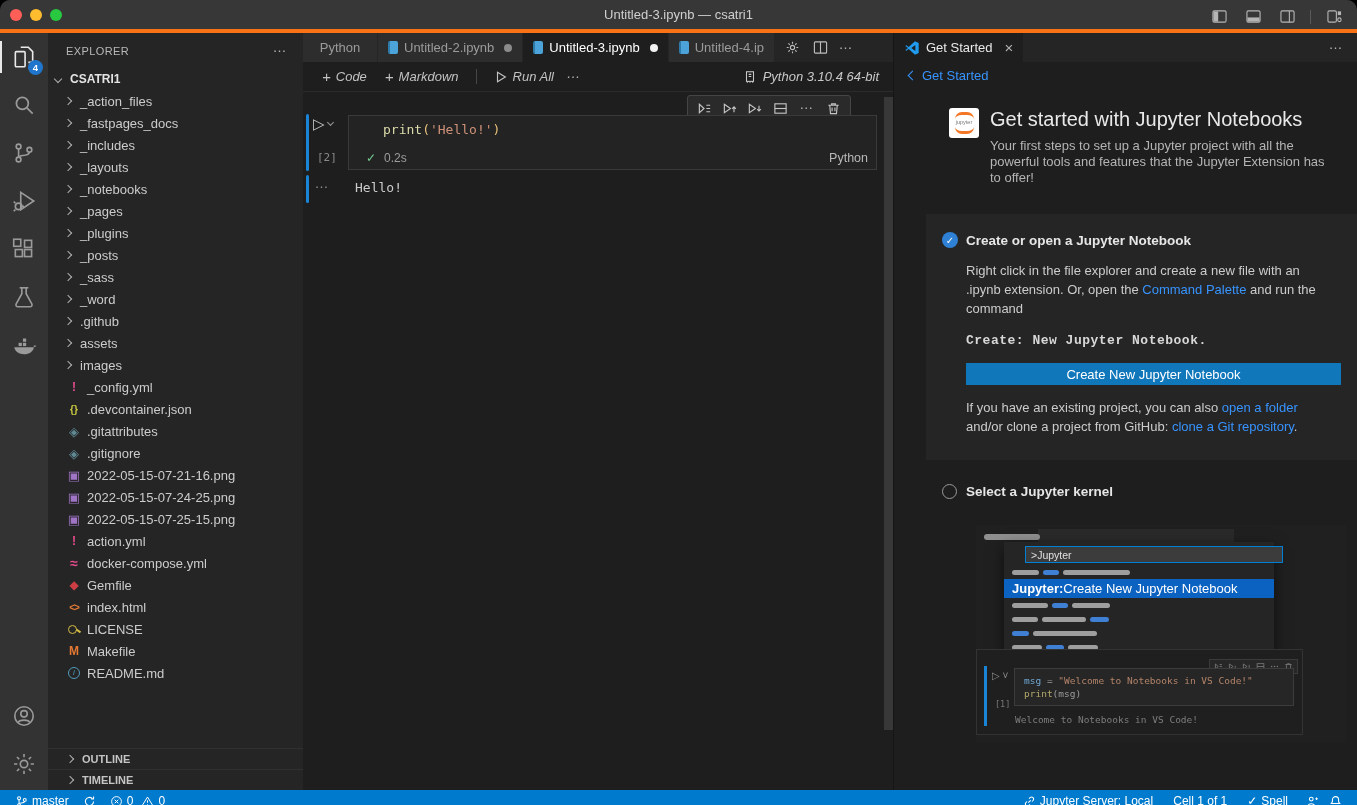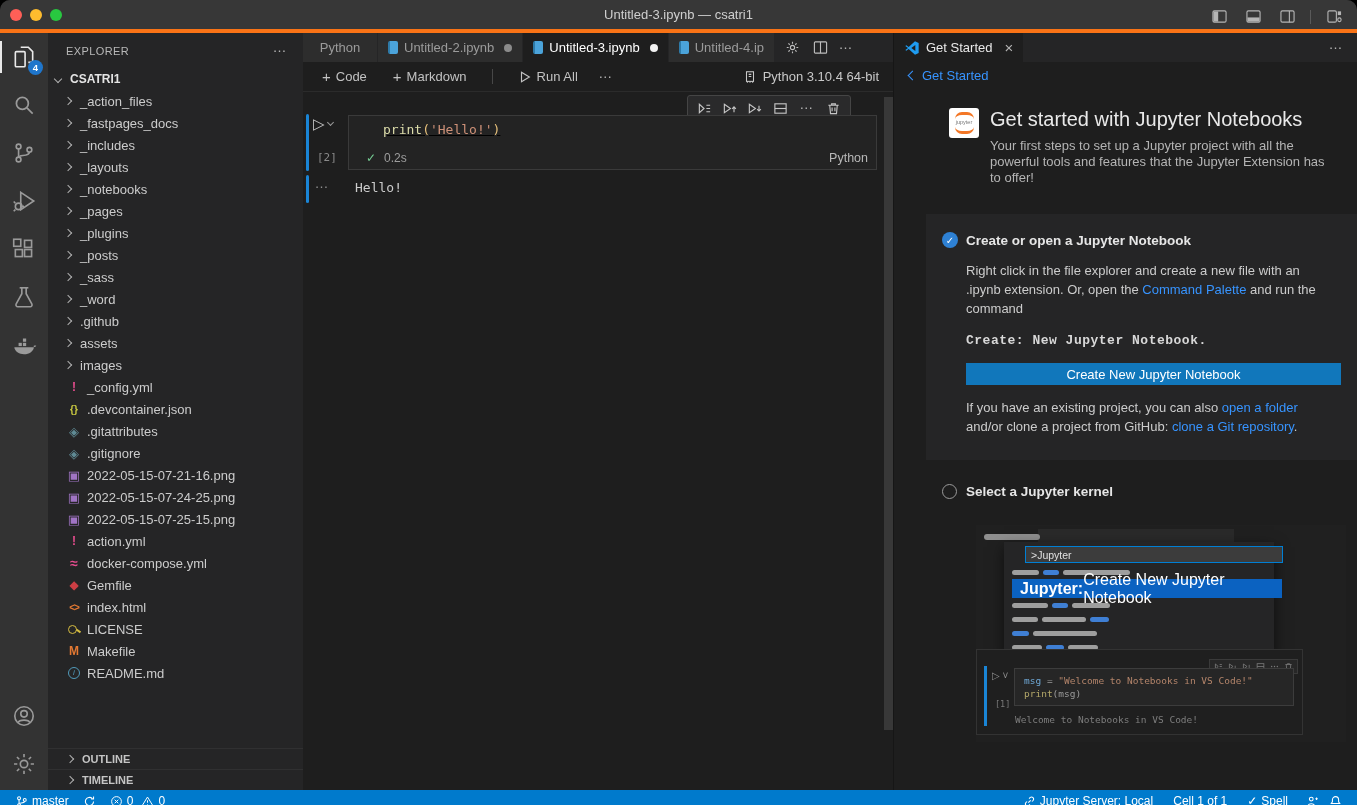"Code" .nbtoolbar { font-style: none -> italic; gap: 12px -> 4px }
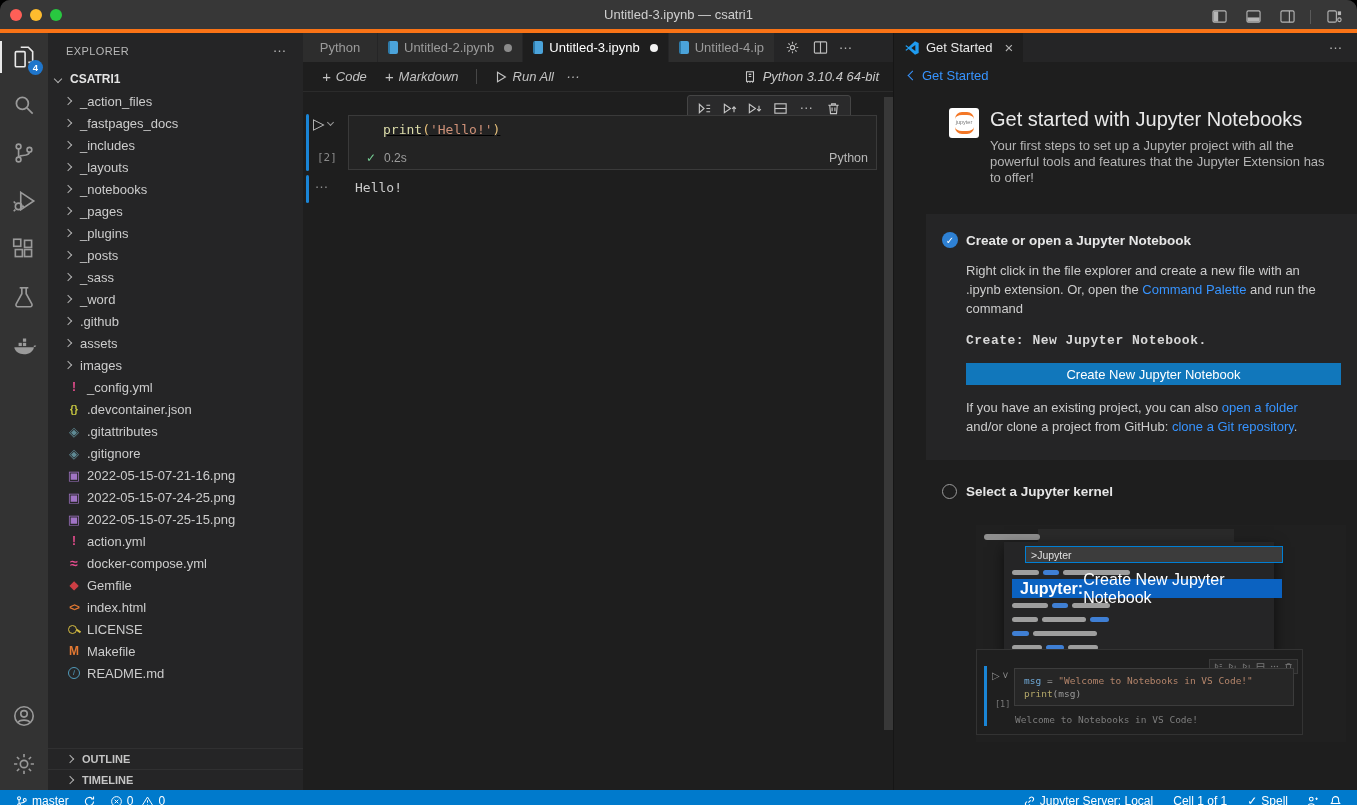"print('Hello!')" .codeline { text-decoration: underline -> none }
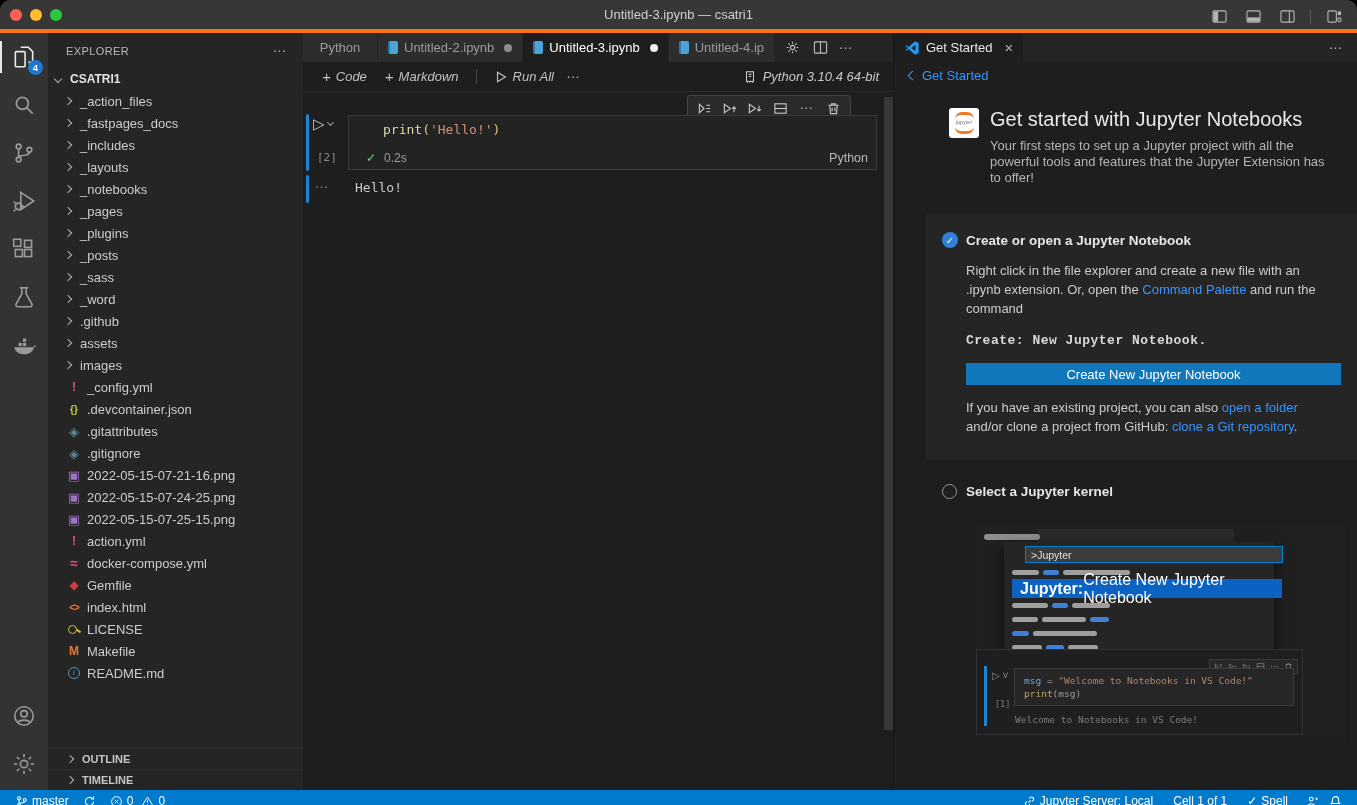"Jupyter:" .pal-sel { font-size: 16px -> 13px; left: 8px -> 0 }
